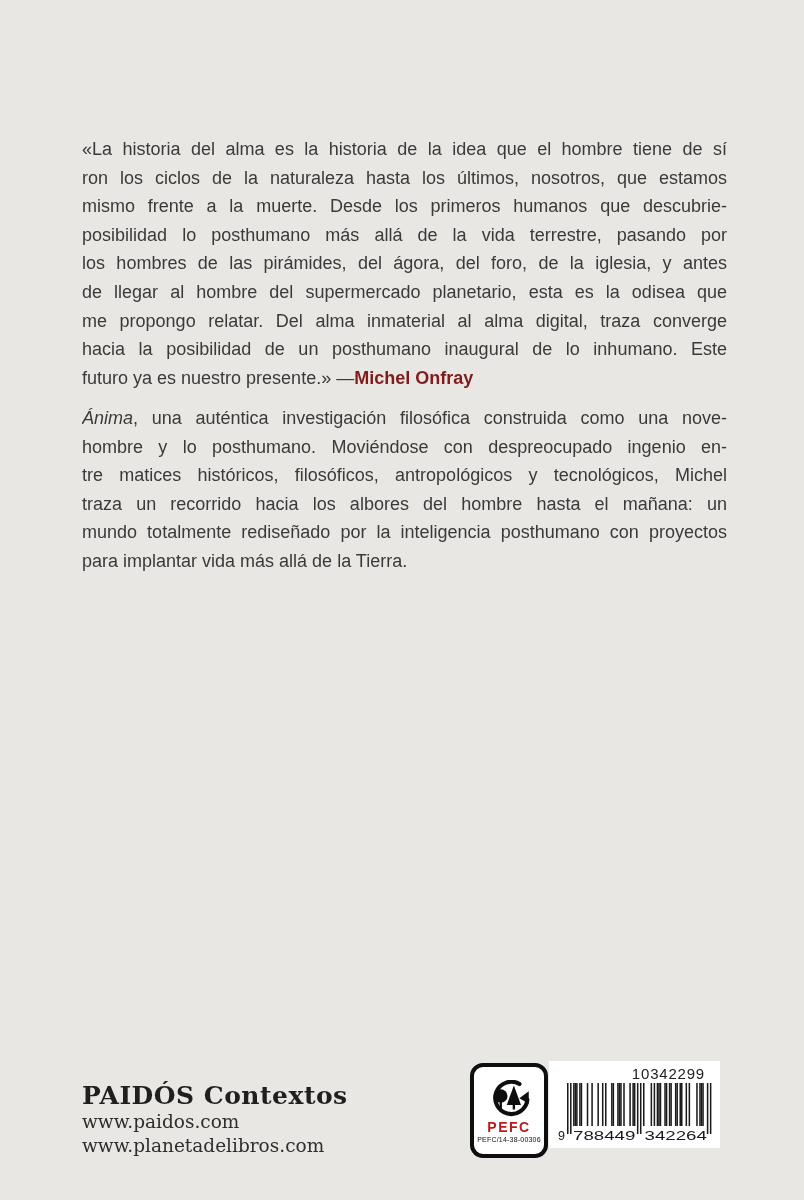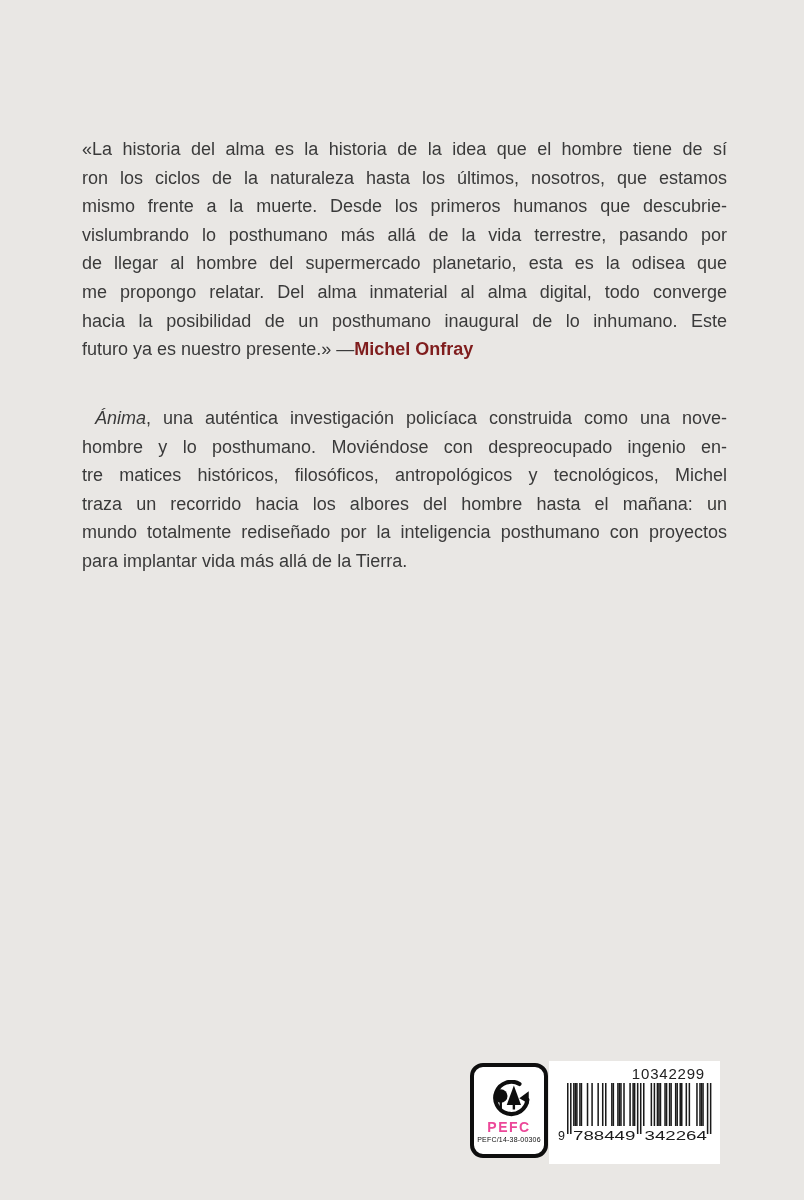"vislumbrando lo posthumano más allá" div.jline { text: vislumbrando -> posibilidad }
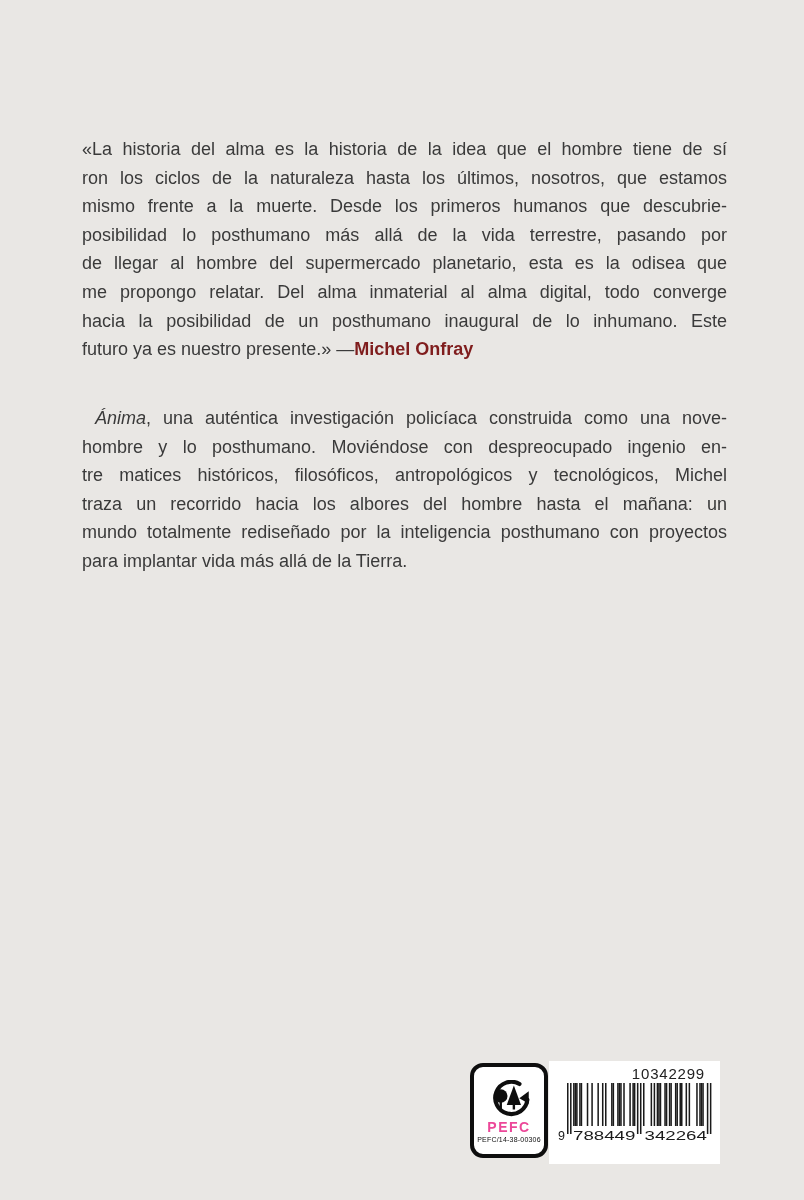"los hombres de las pirámides," div.jline { html: none -> <div>los hombres de las pirámides, del ágora, del foro, de la iglesia, y antes</div> }
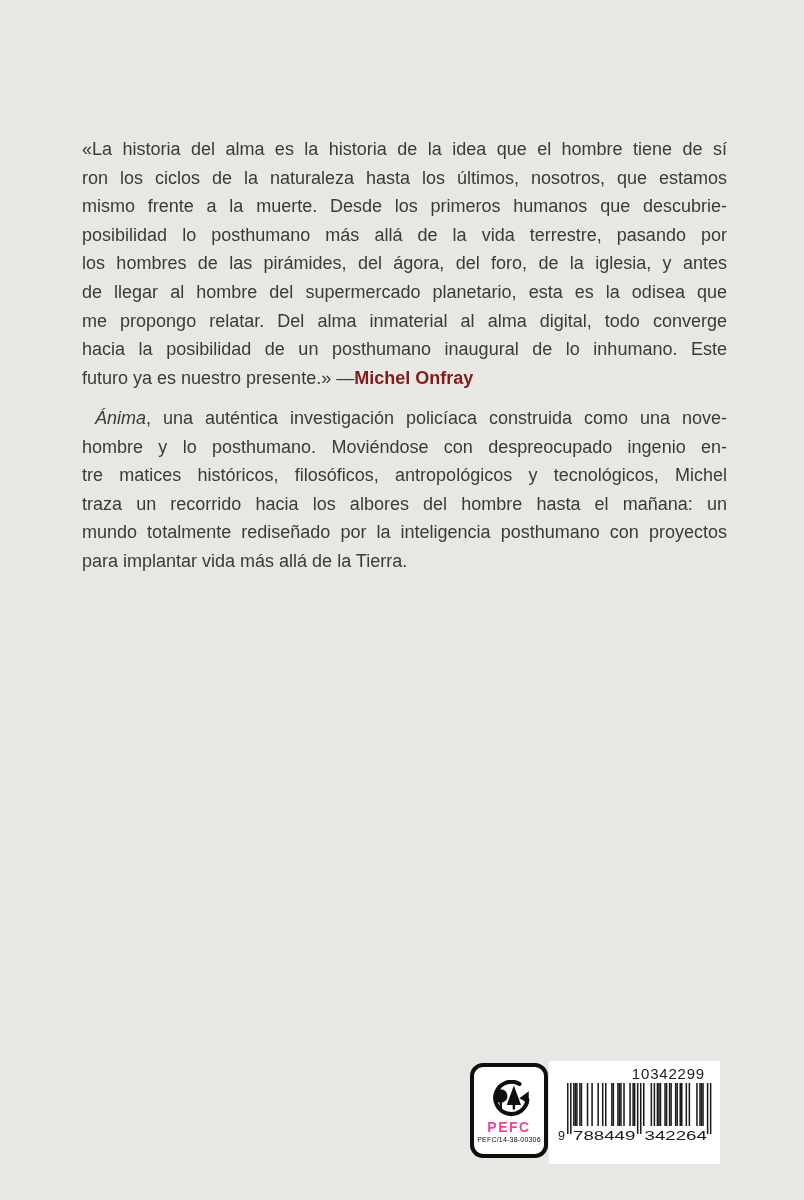"me propongo relatar. Del alma" div.jline { text: todo -> traza }
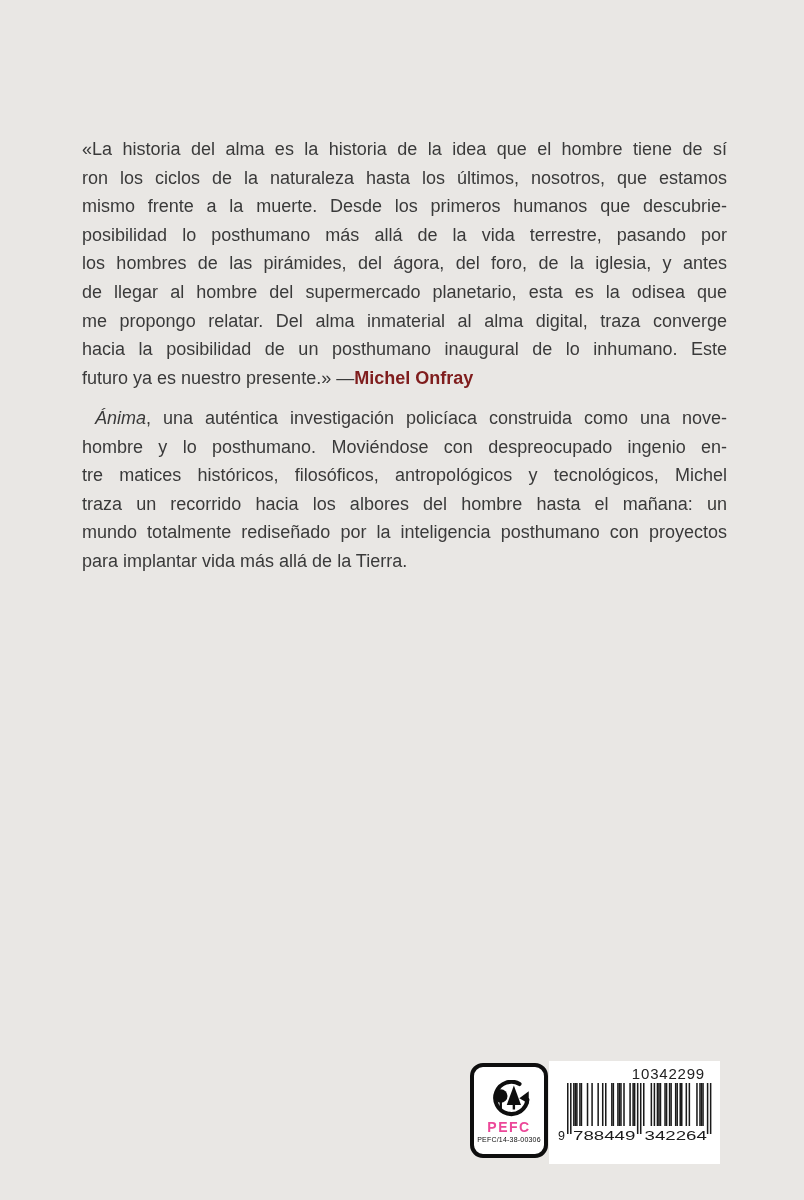"Ánima" .italic { margin-left: 13px -> none }
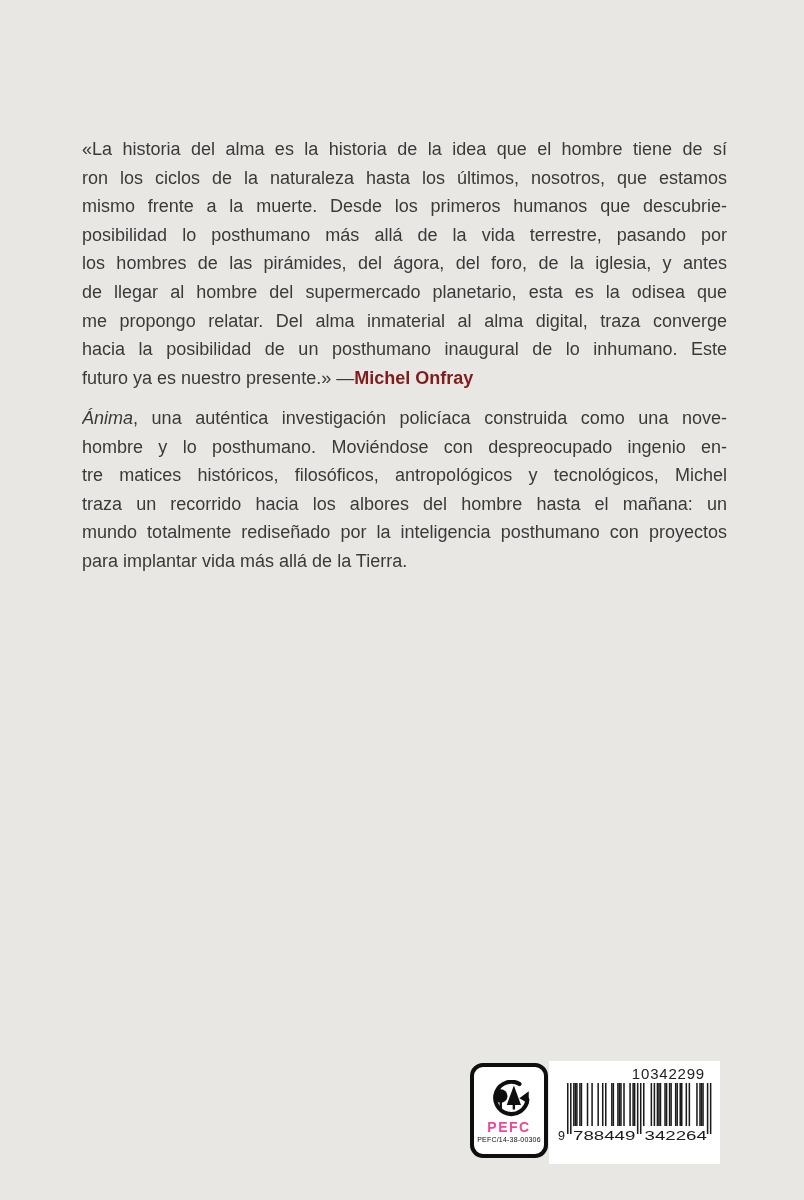", una auténtica investigación policíaca" span { text: policíaca -> filosófica }
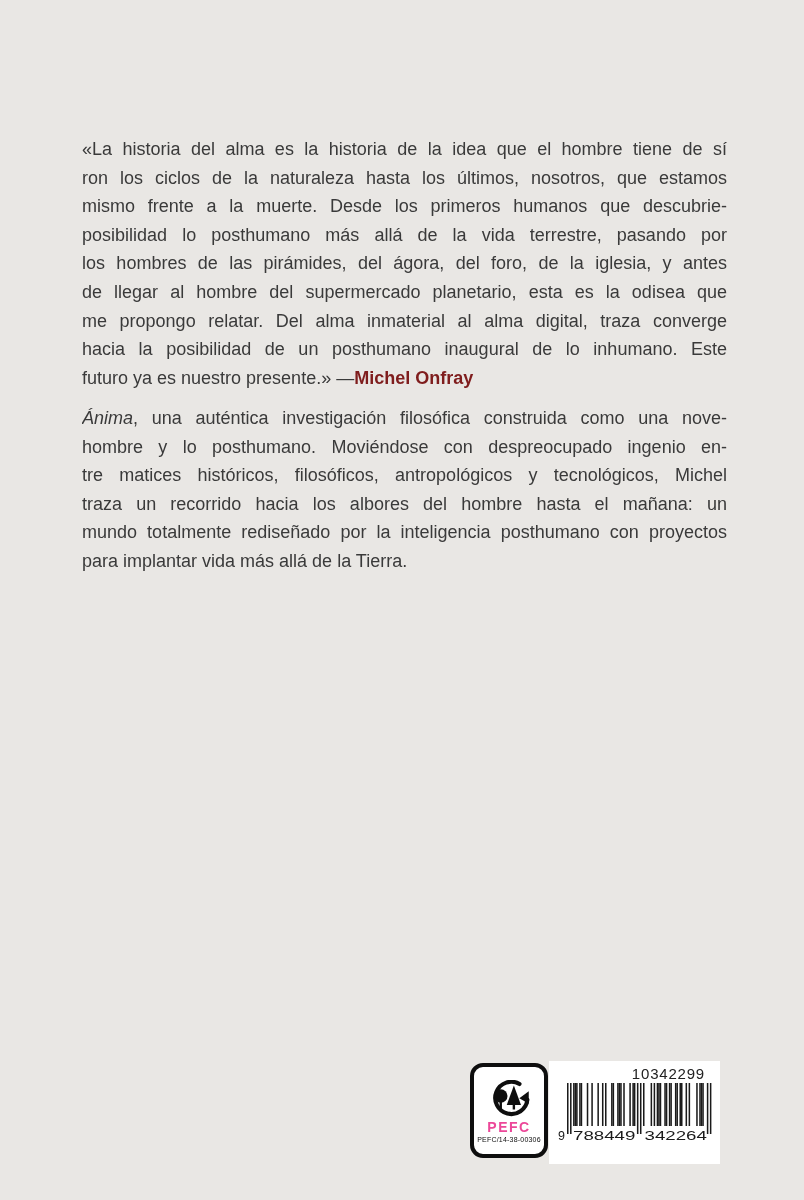"10342299" .barcode-box { height: 103px -> 87px }
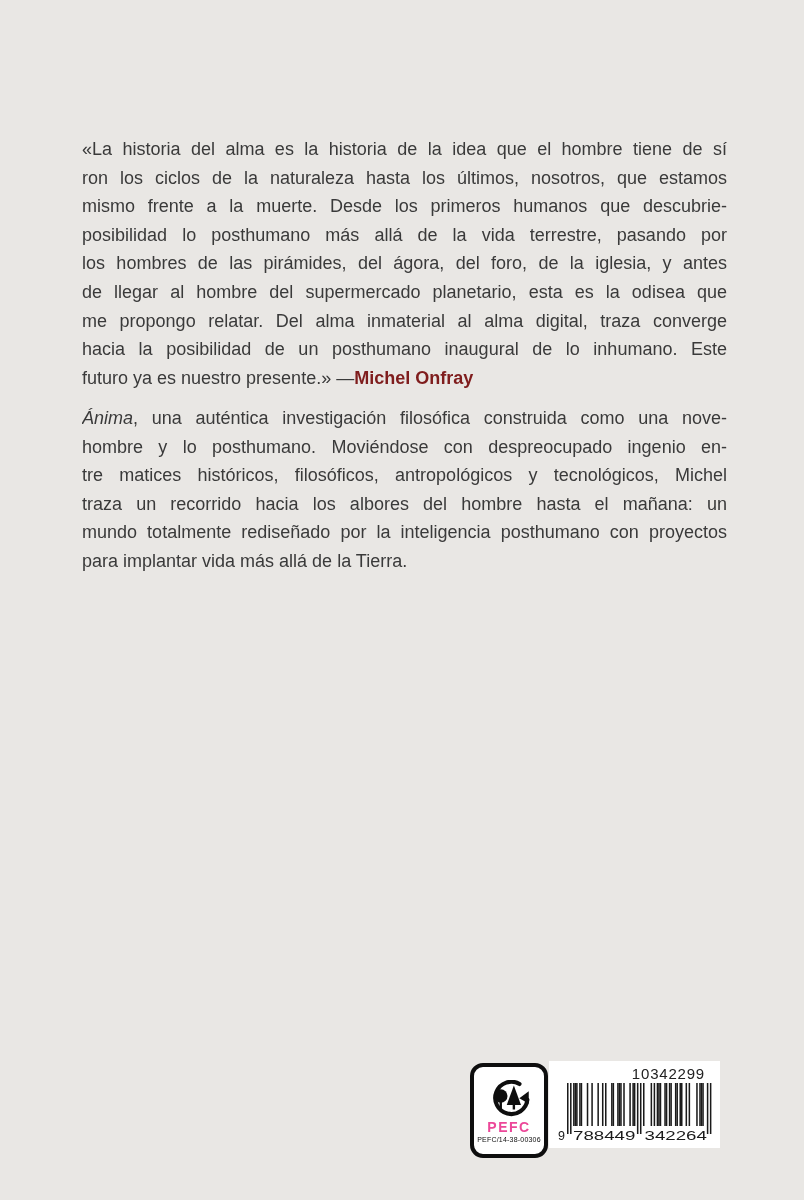"PAIDÓS Contextos" div.imprint { html: none -> <div> <div>PAIDÓS Contextos</div> <div>www.paidos.com</div> <div>www.planetadelibros.com</div> </div> }
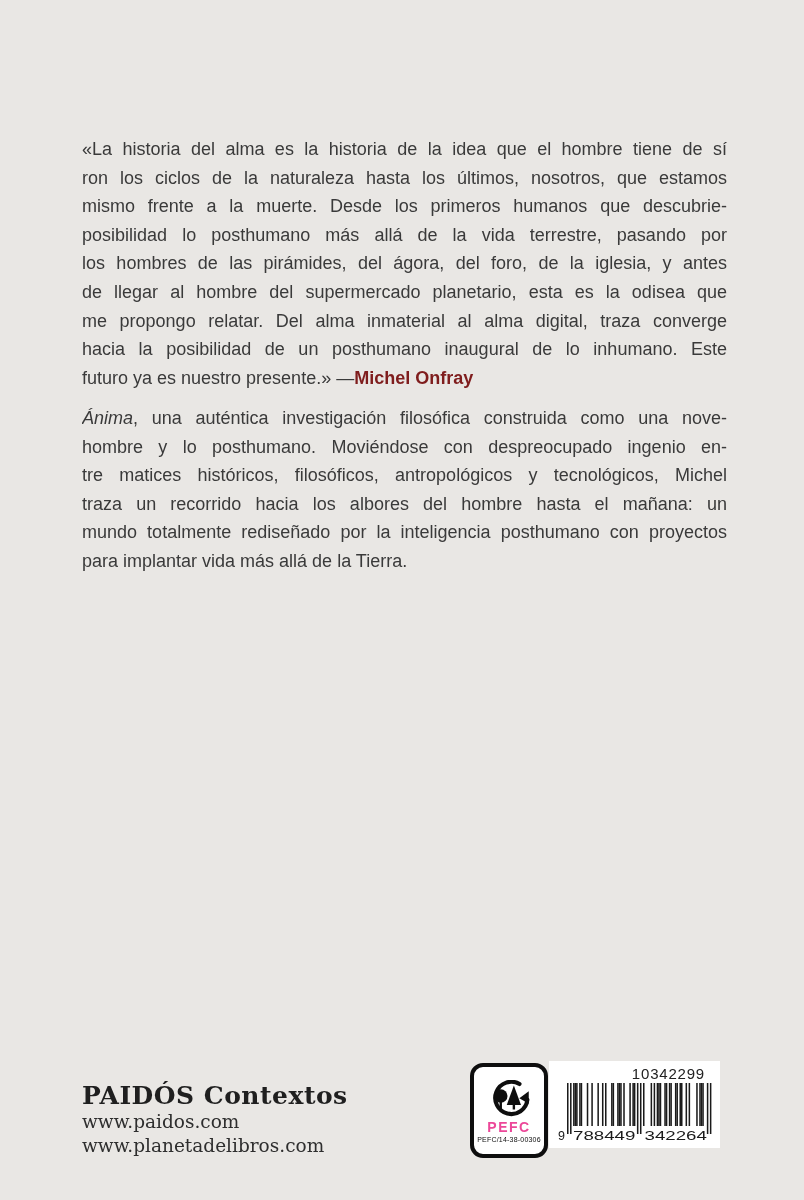"PEFC" .pefc-label { color: #ec4899 -> #b91c1c }
